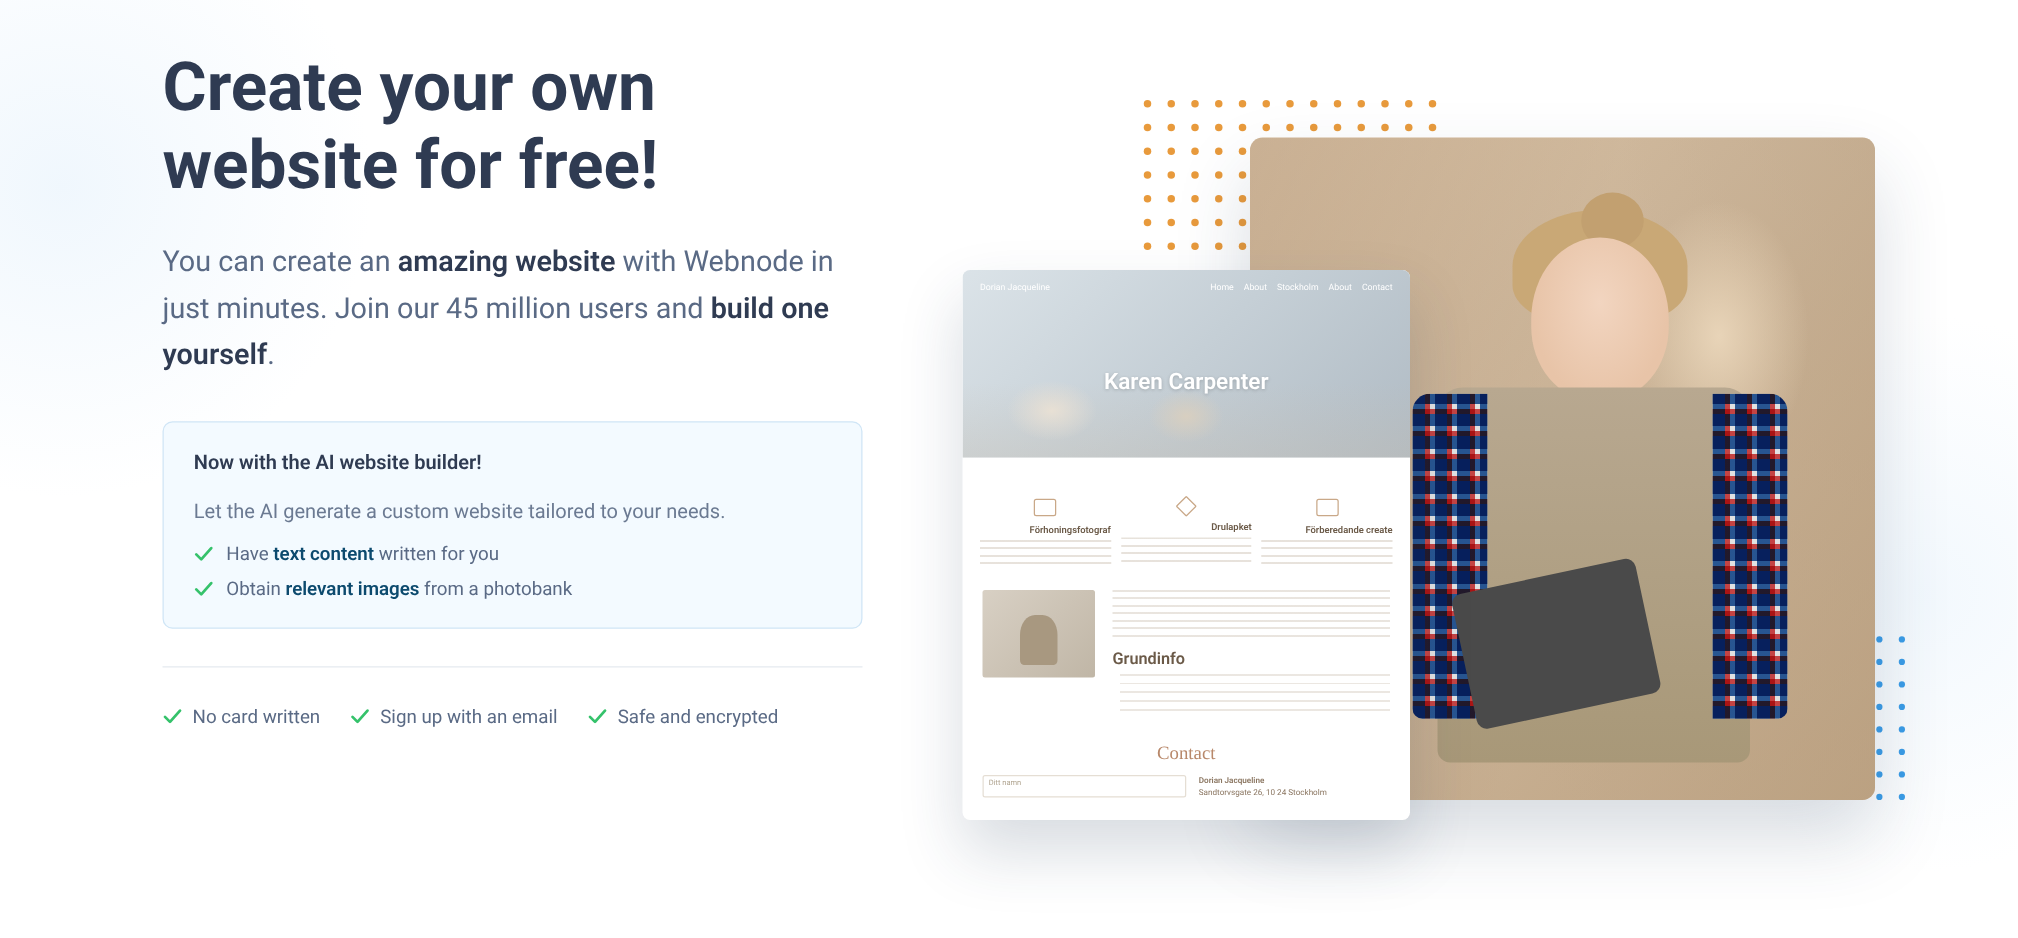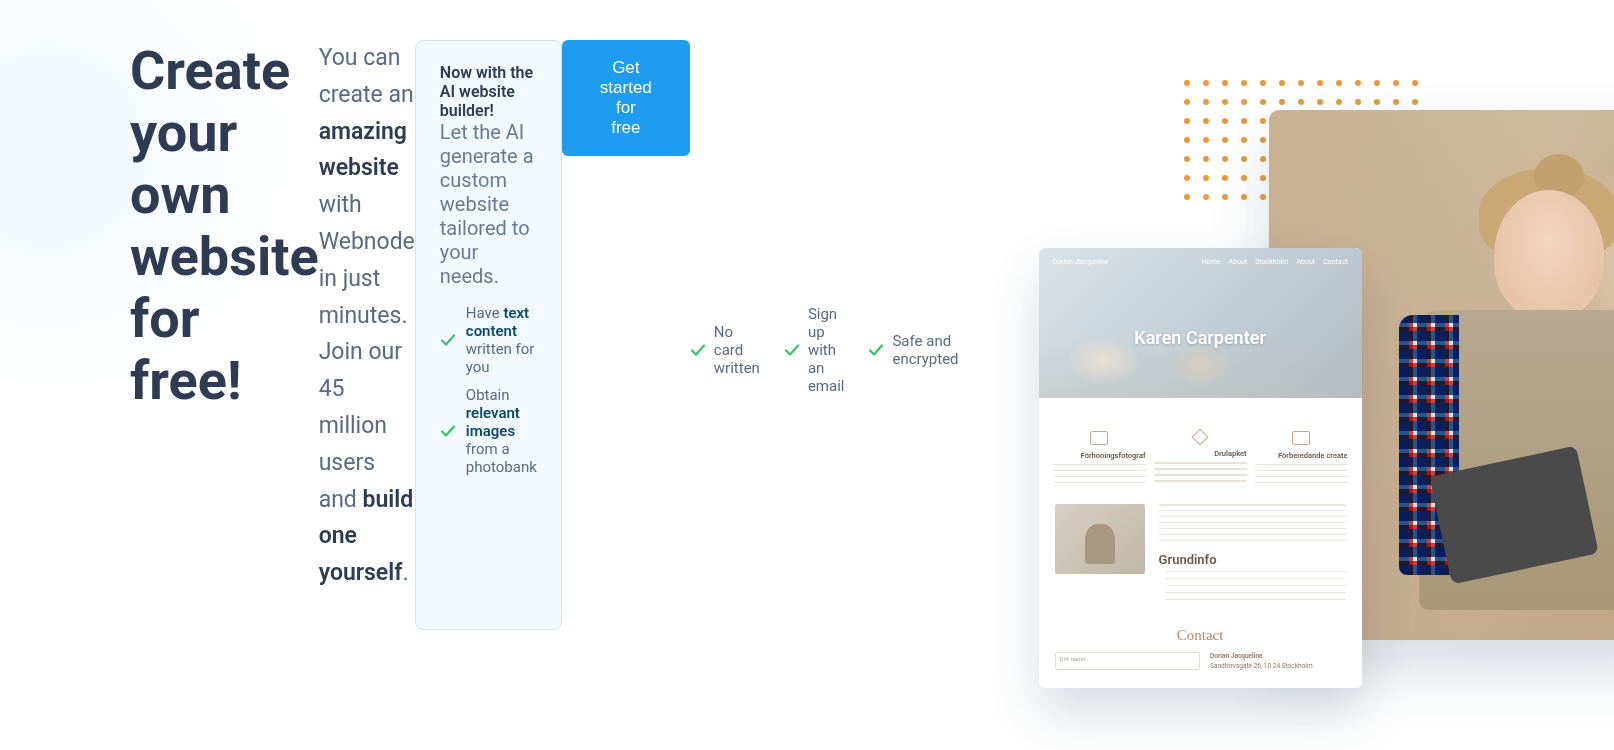"Create your own website for" .left { flex-direction: row -> column }
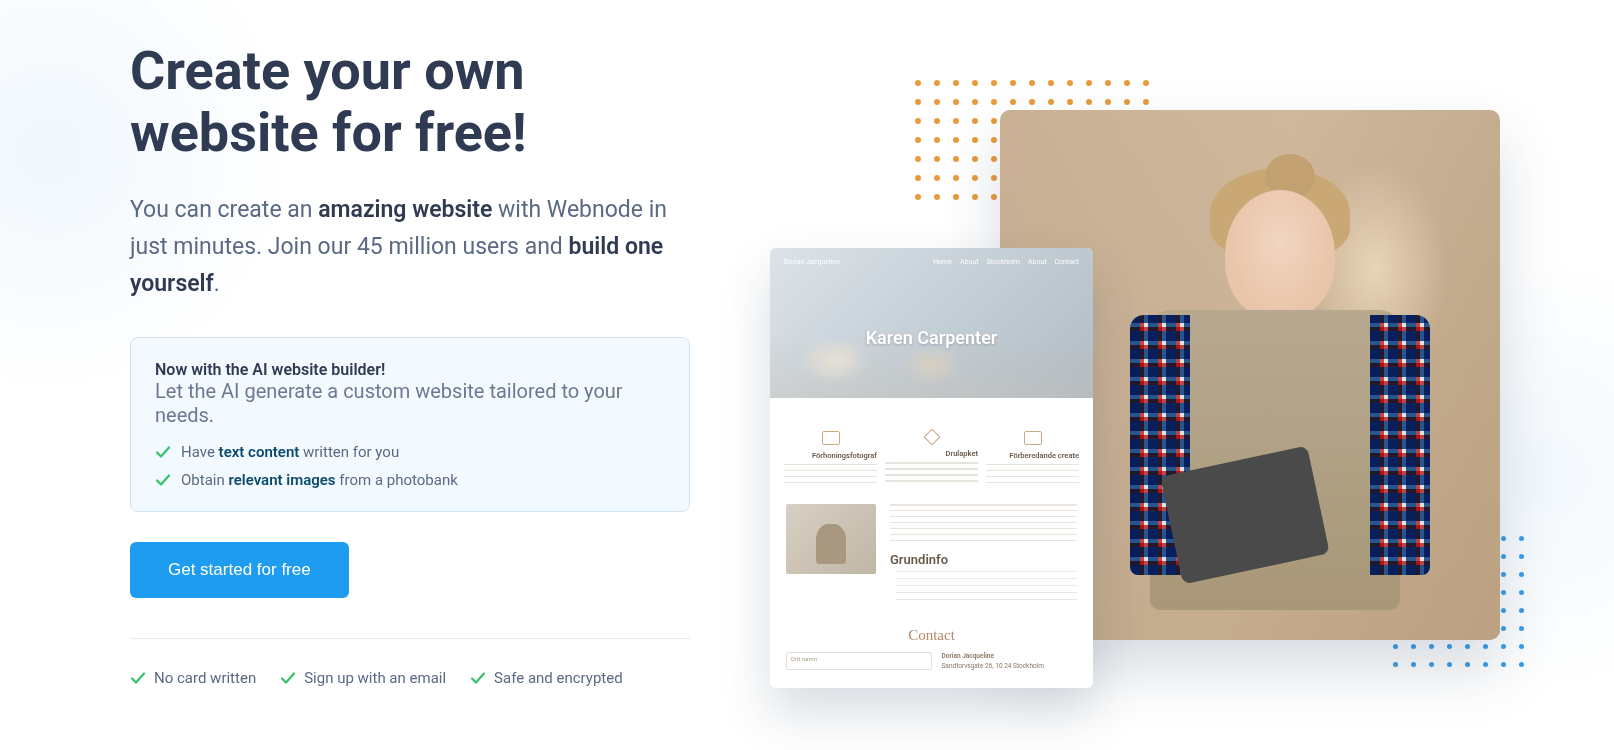"Dorian Jacqueline" .mini-site { top: 208px -> 176px; width: 323px -> 358px }
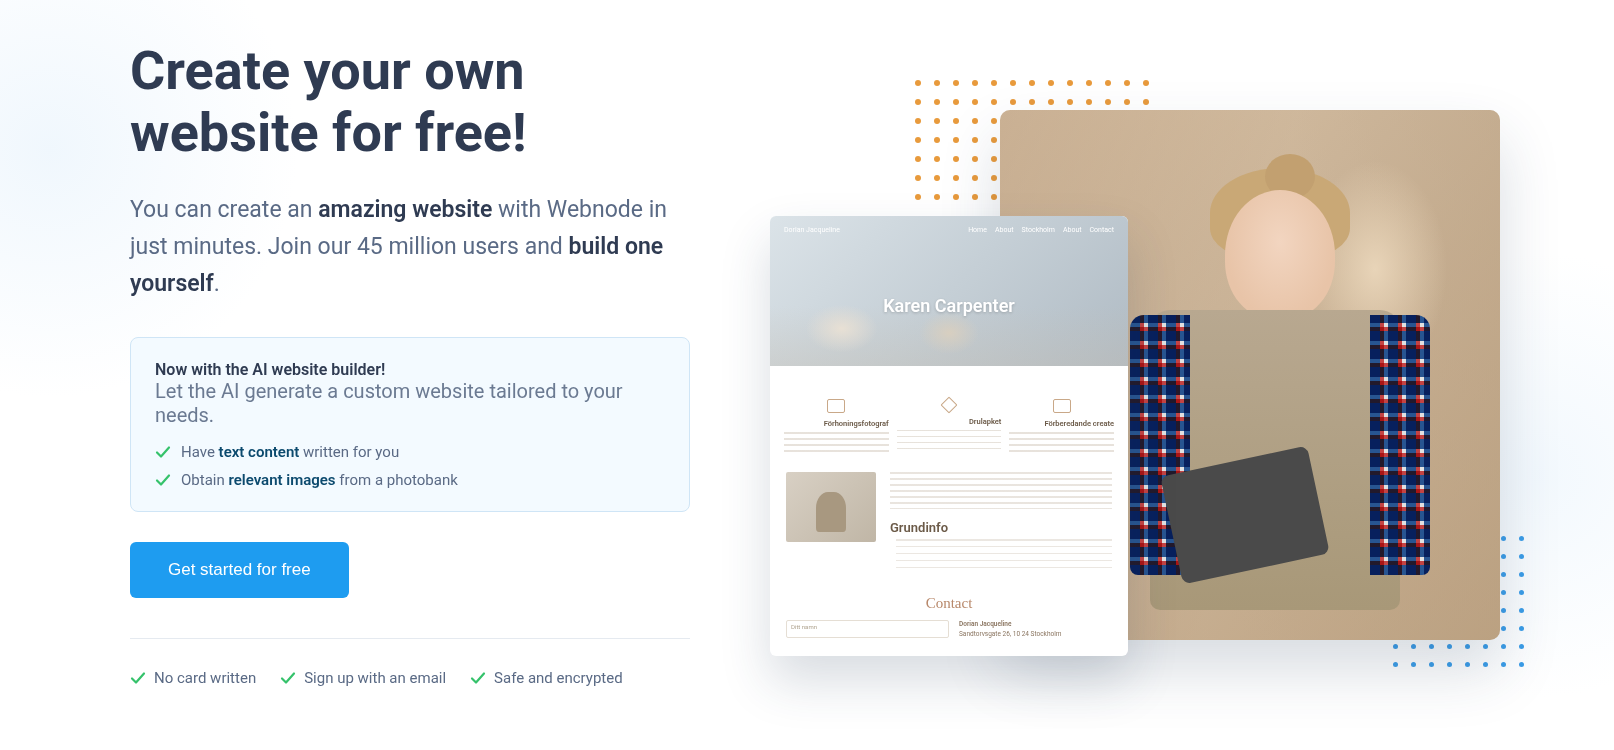"Now with the AI website" .ai-box-title { margin-bottom: 0 -> 20px }
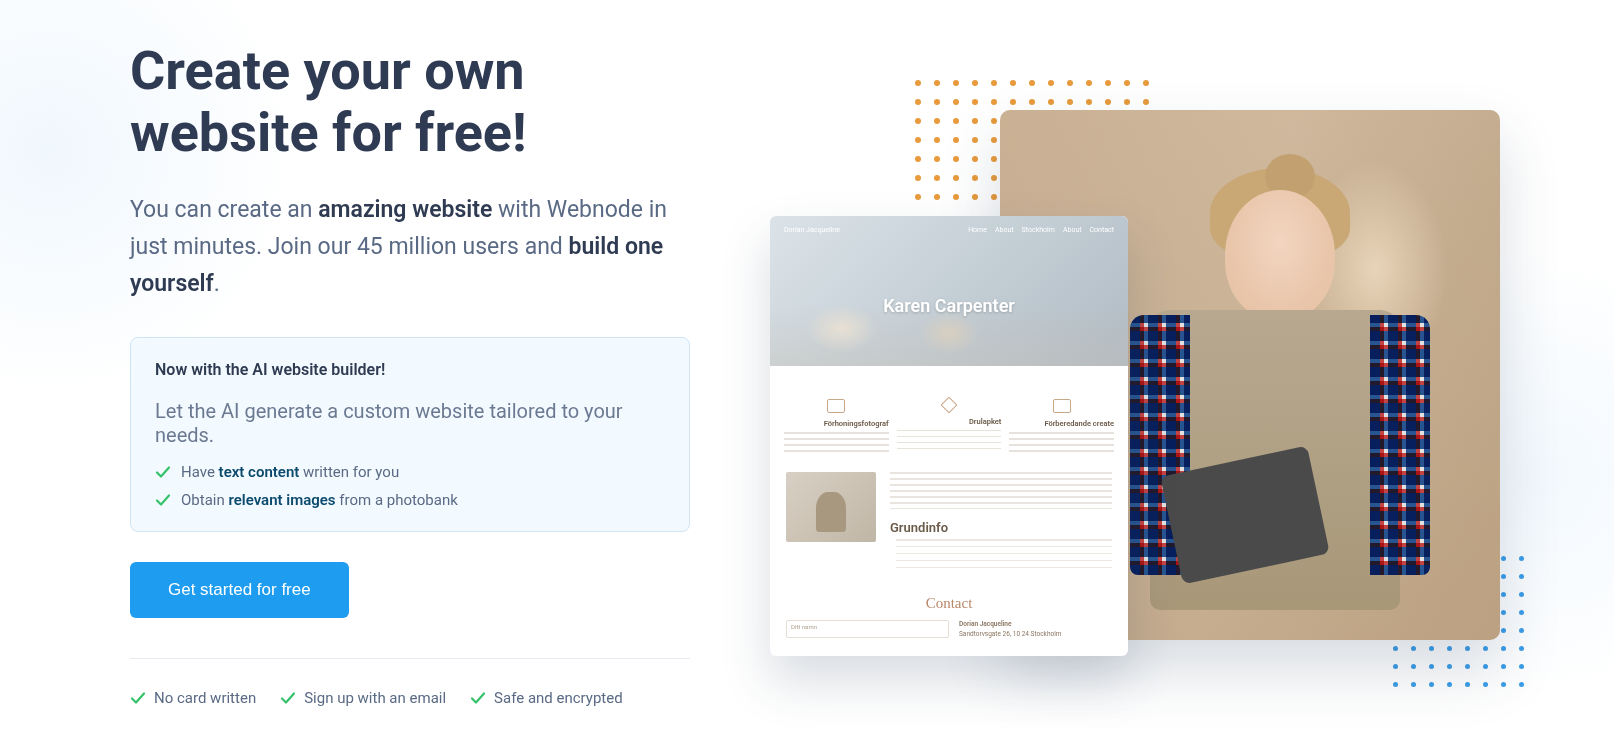"Let the AI generate a" .ai-box-desc { font-size: 20px -> 16px }
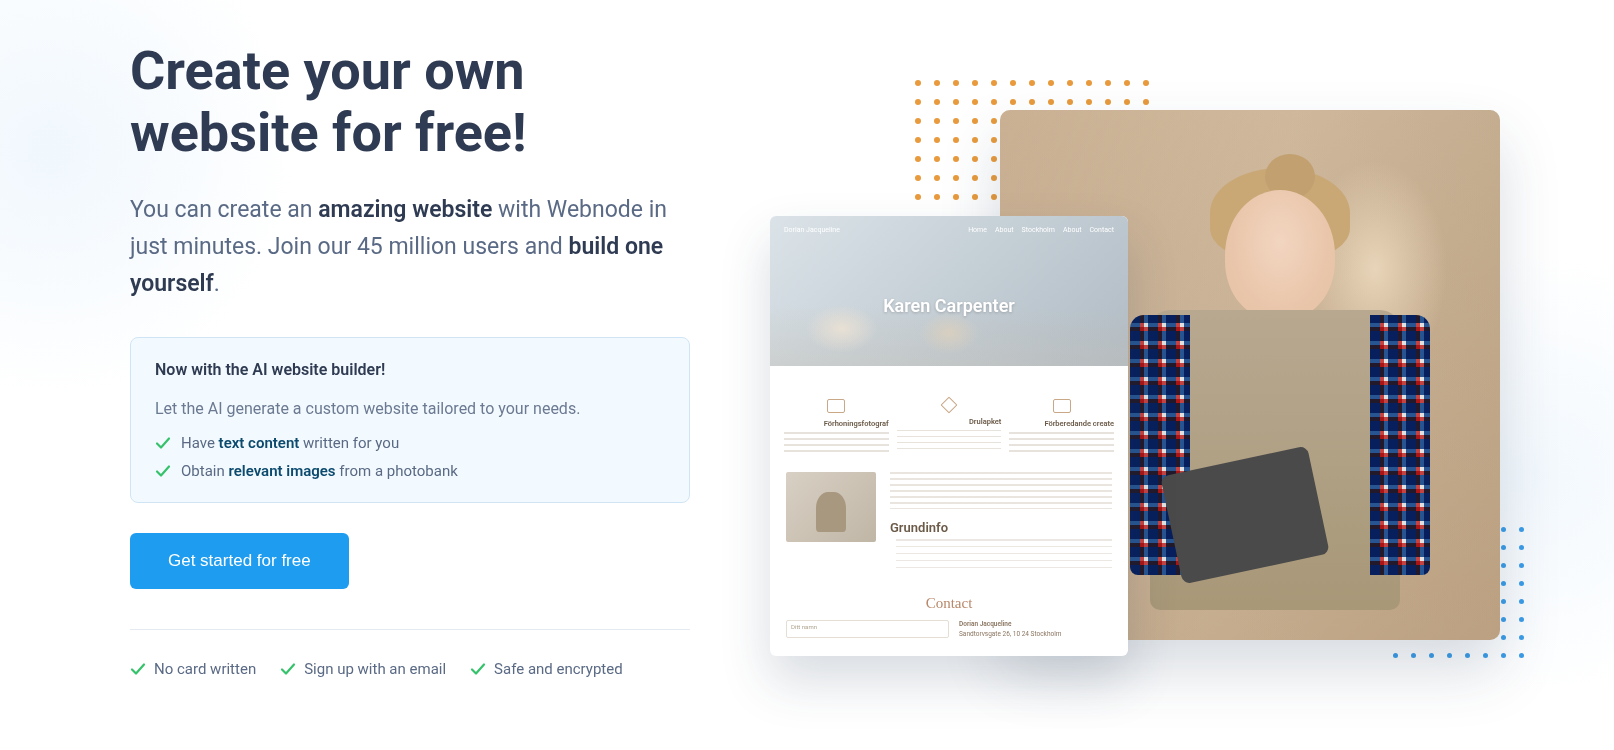"Get started for free" button.cta { html: <button>Get started for free</button> -> none }
